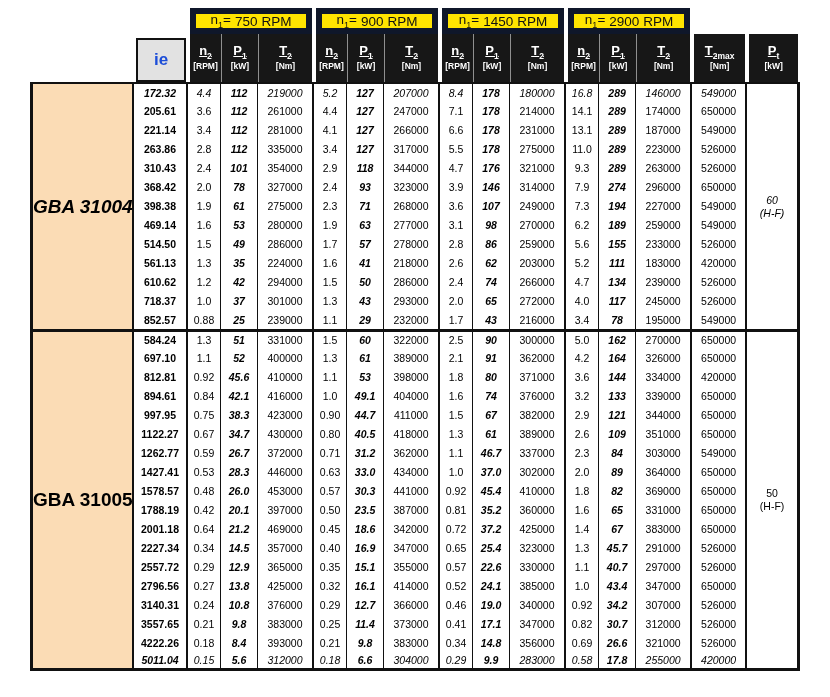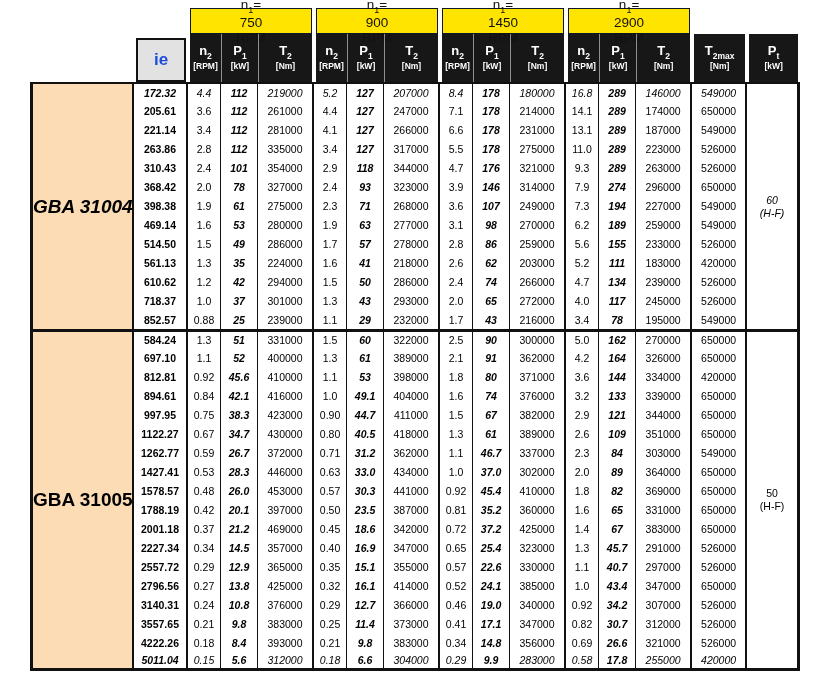"n1=" .ylw { border: 1px solid #0f172a -> 6px solid #0f172a; flex-direction: column -> none }
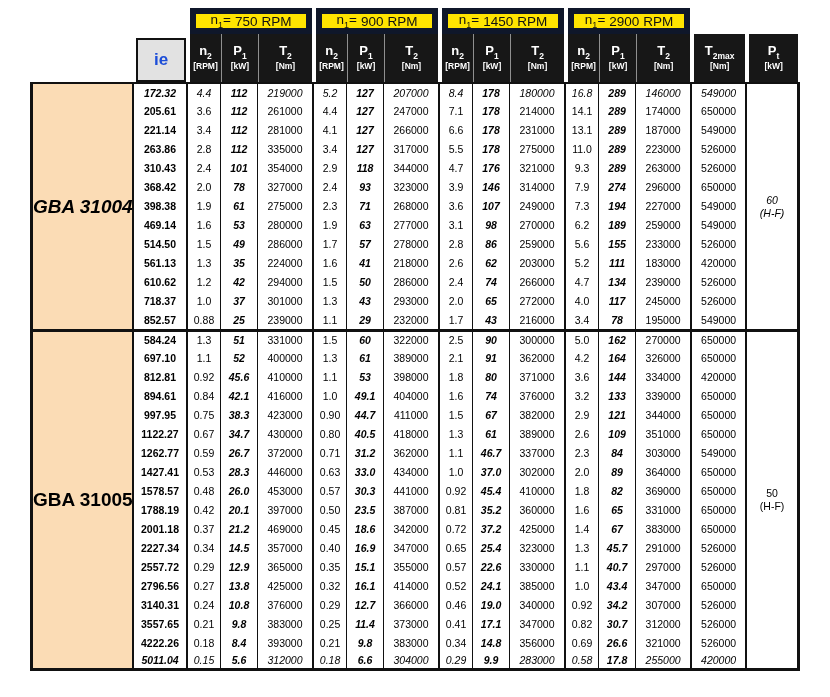"n2" .sym { text-decoration: none -> underline }
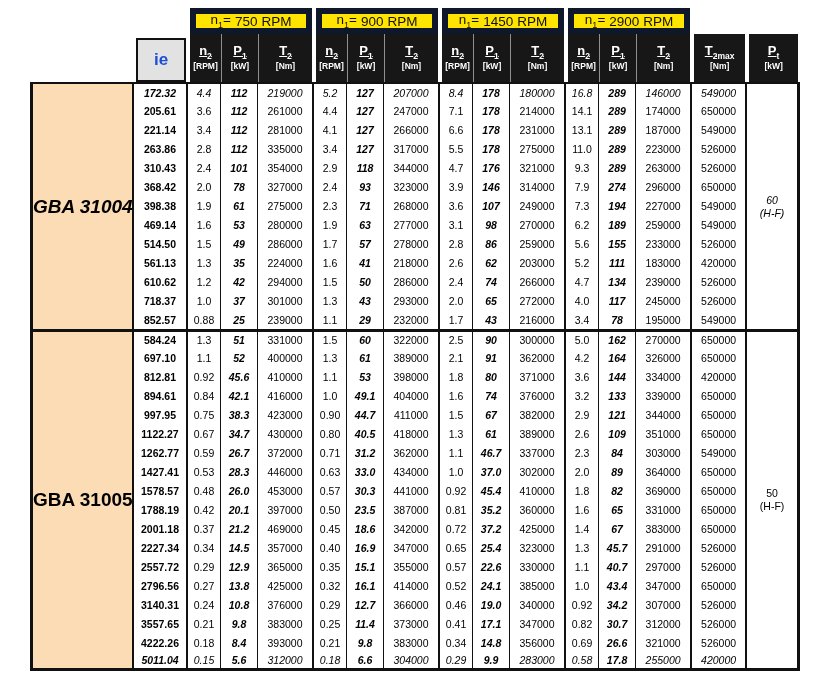"0.37" td.d { text: 0.37 -> 0.64 }
